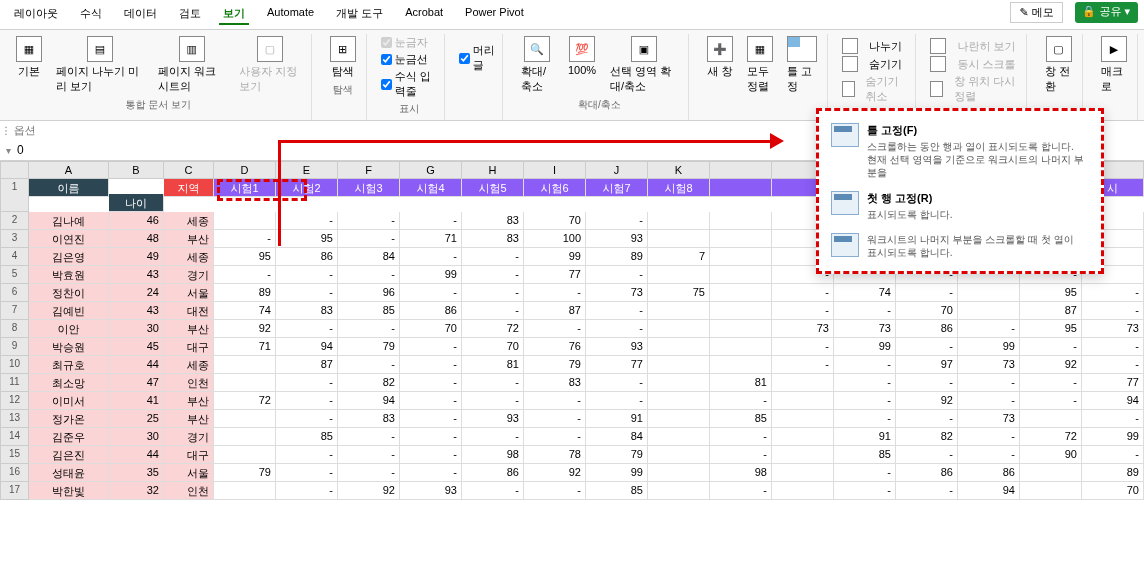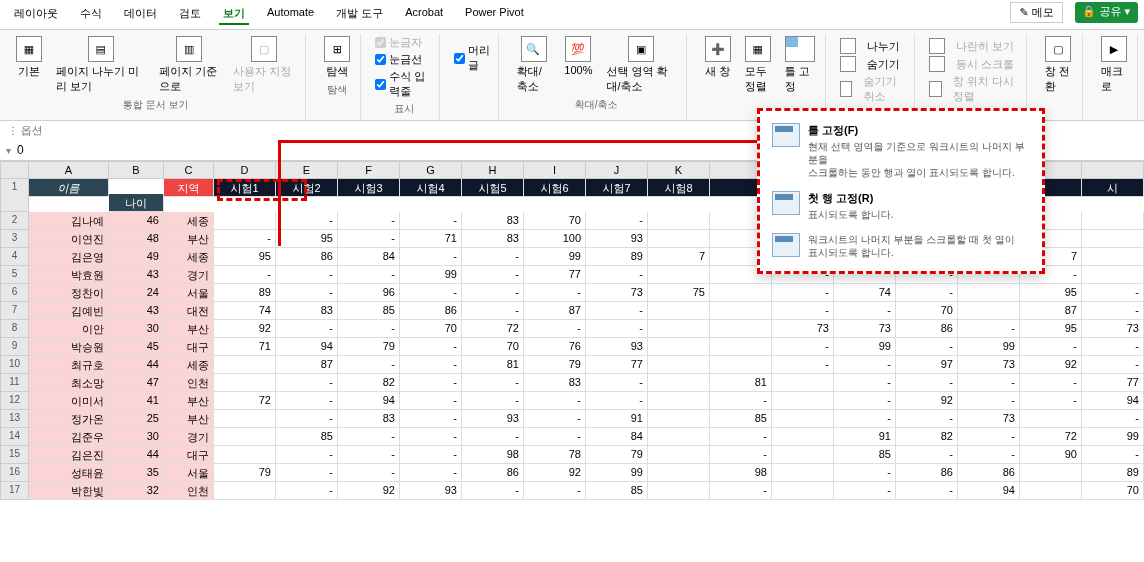"페이지 기준으로" span { text: 기준으로 -> 워크시트의 }
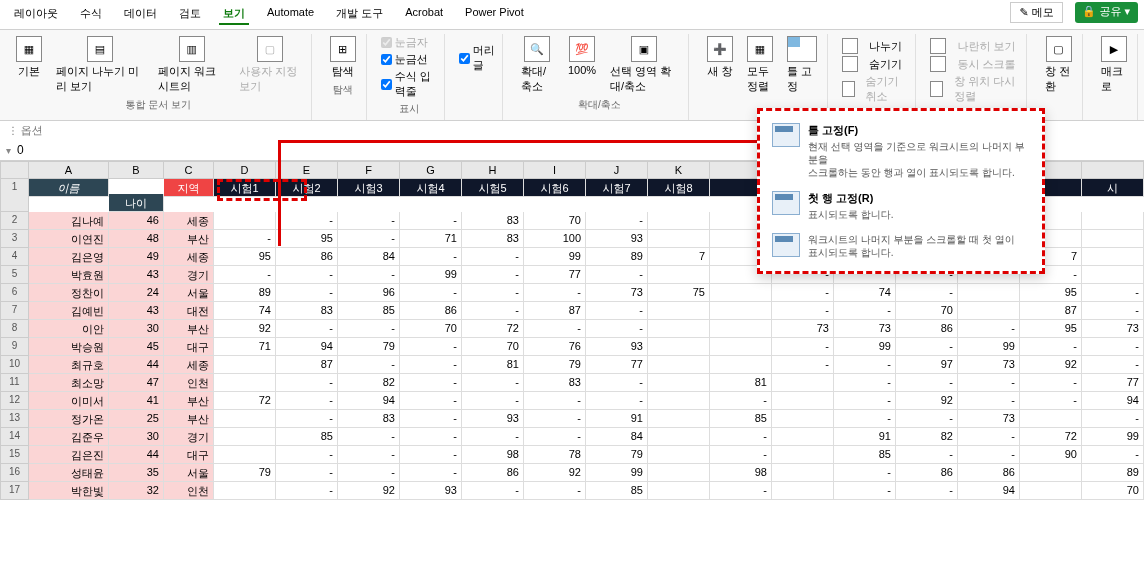"⋮ 옵션" div { padding: 2px 8px -> 2px 1px }
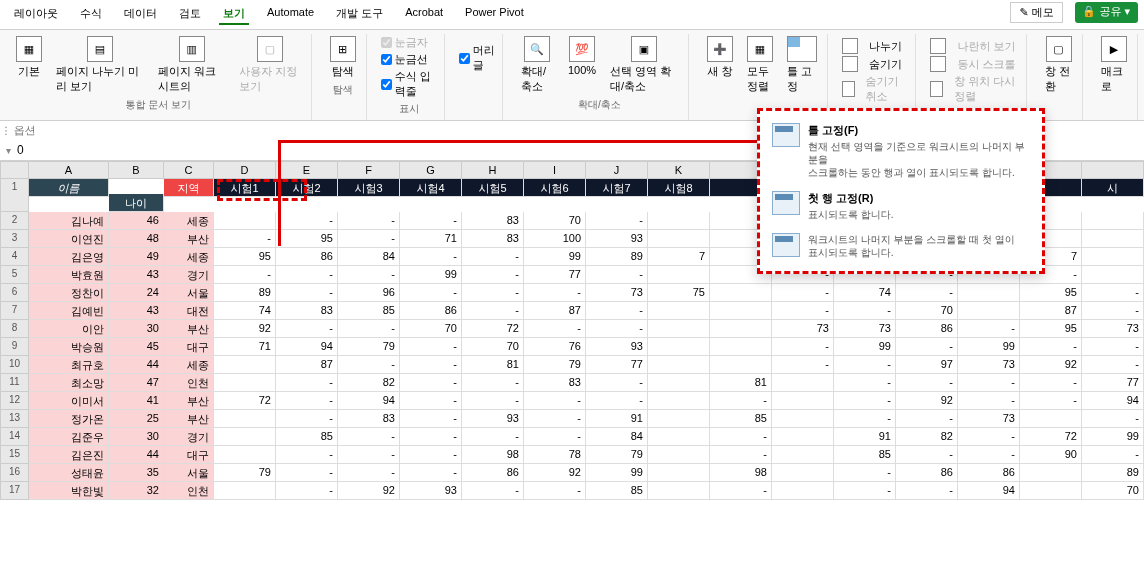"틀 고정(F)" div.popup { left: 757px -> 816px }
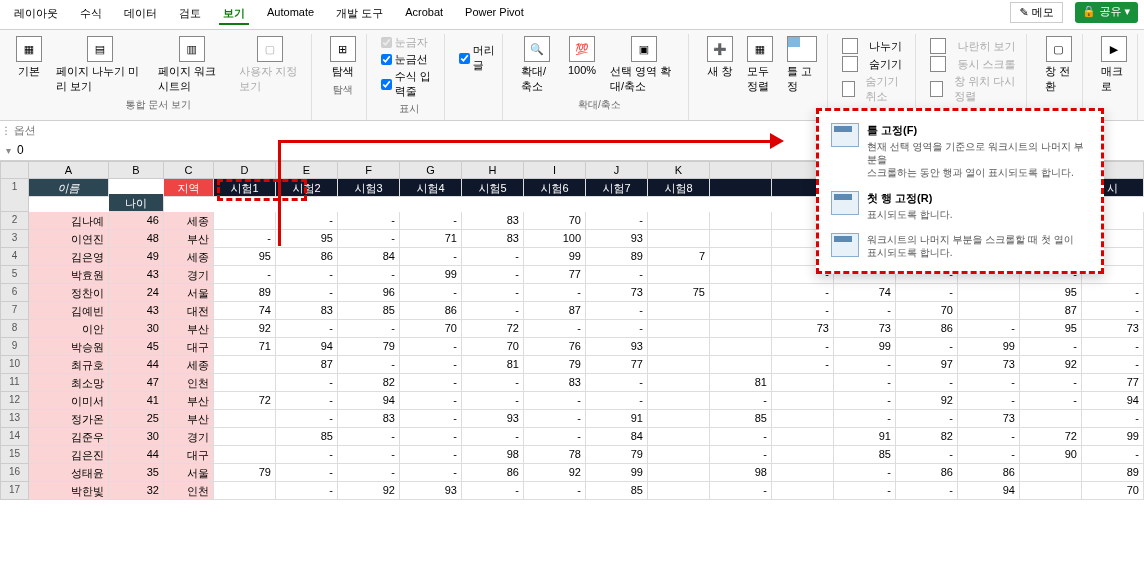"현재 선택 영역을 기준으로 워크시트의" span { order: before "스크롤하는 동안 행과 열이 표시되도록" -> after "스크롤하는 동안 행과 열이 표시되도록" }
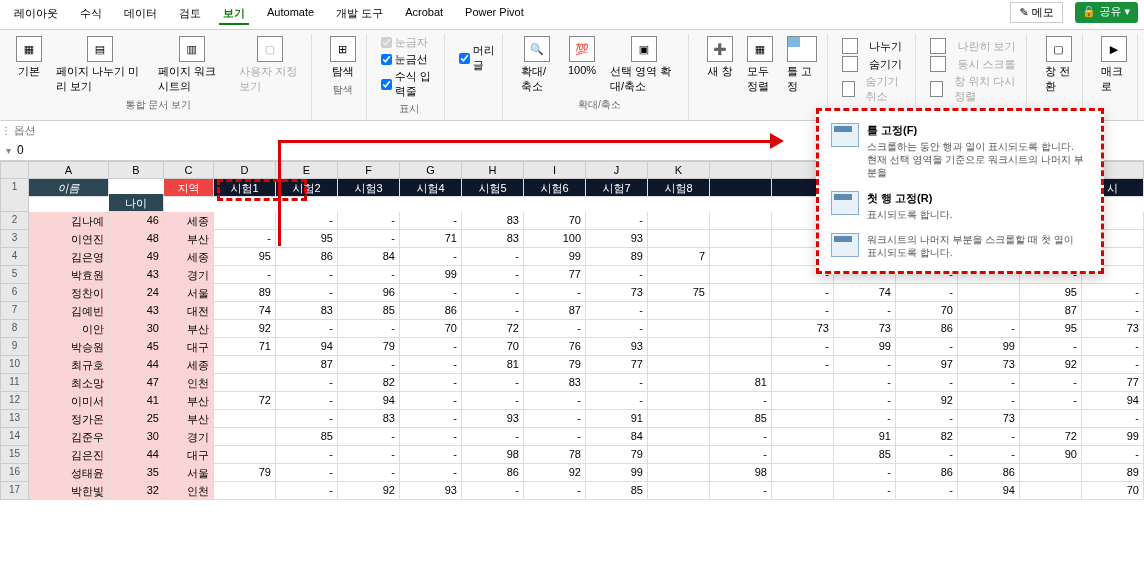"이름" div.cell { font-style: italic -> none }
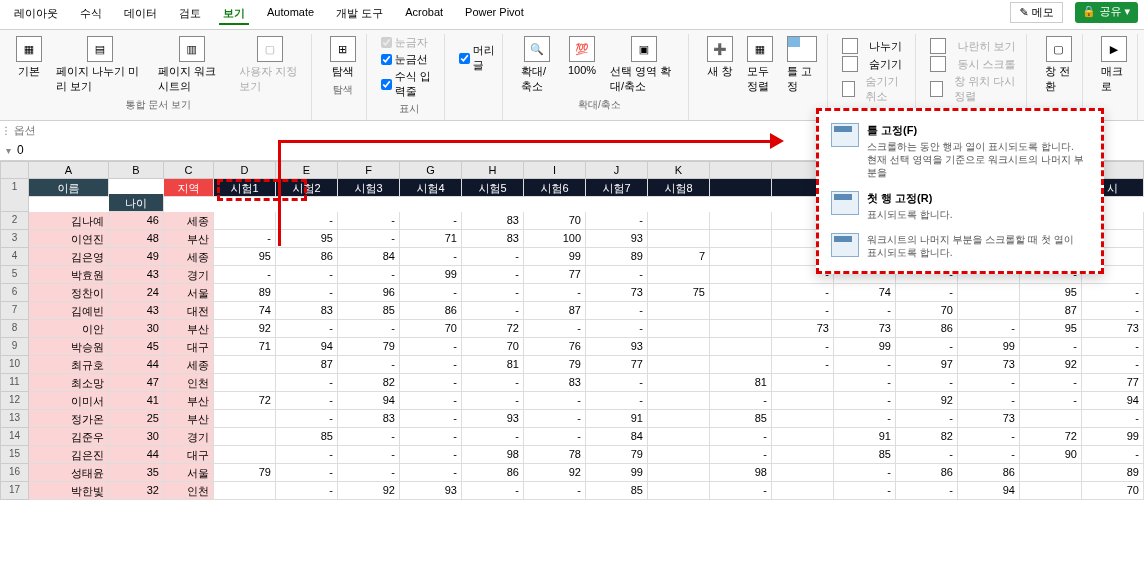"시험1" .hdr { background: #0f172a -> #8b5cf6 }
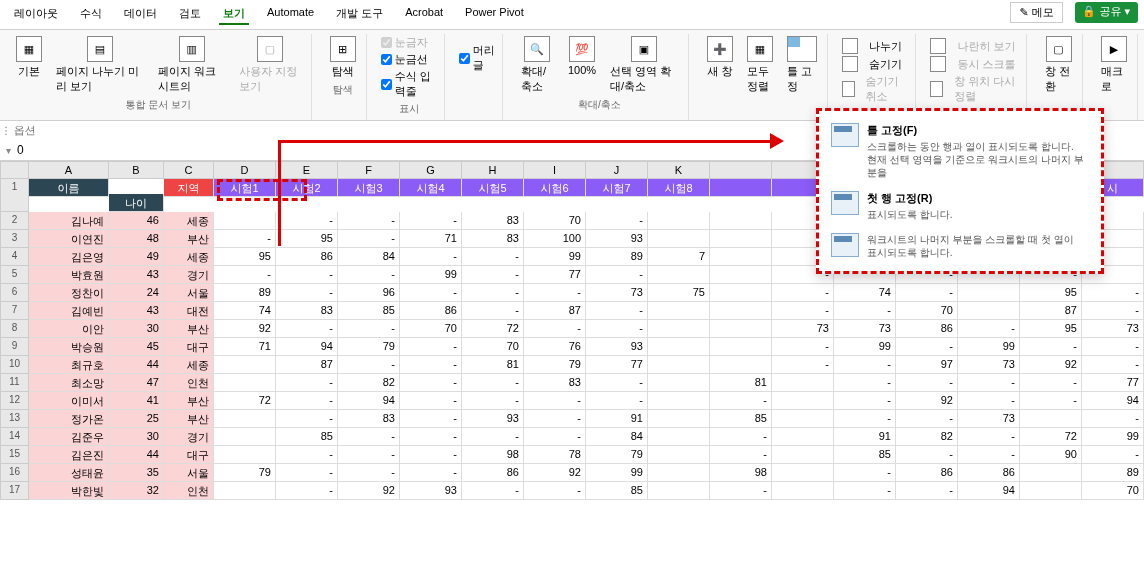"김나예" .cell.l { text-align: right -> center }
